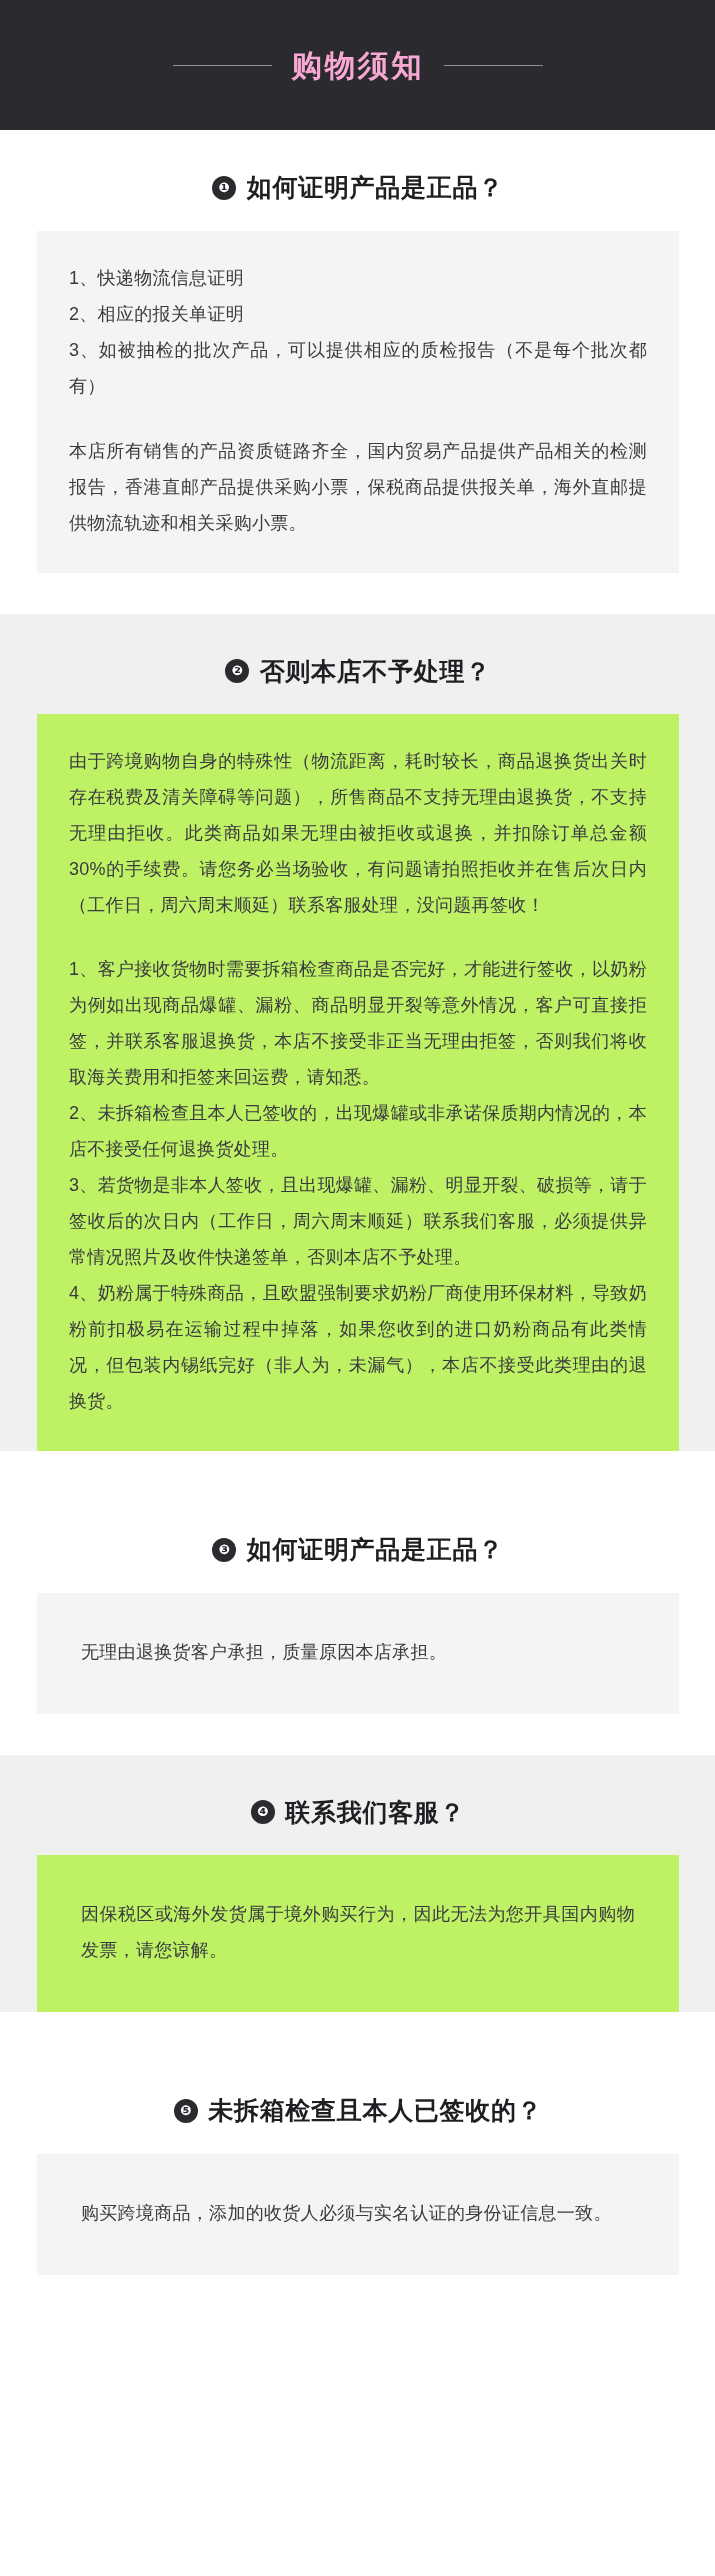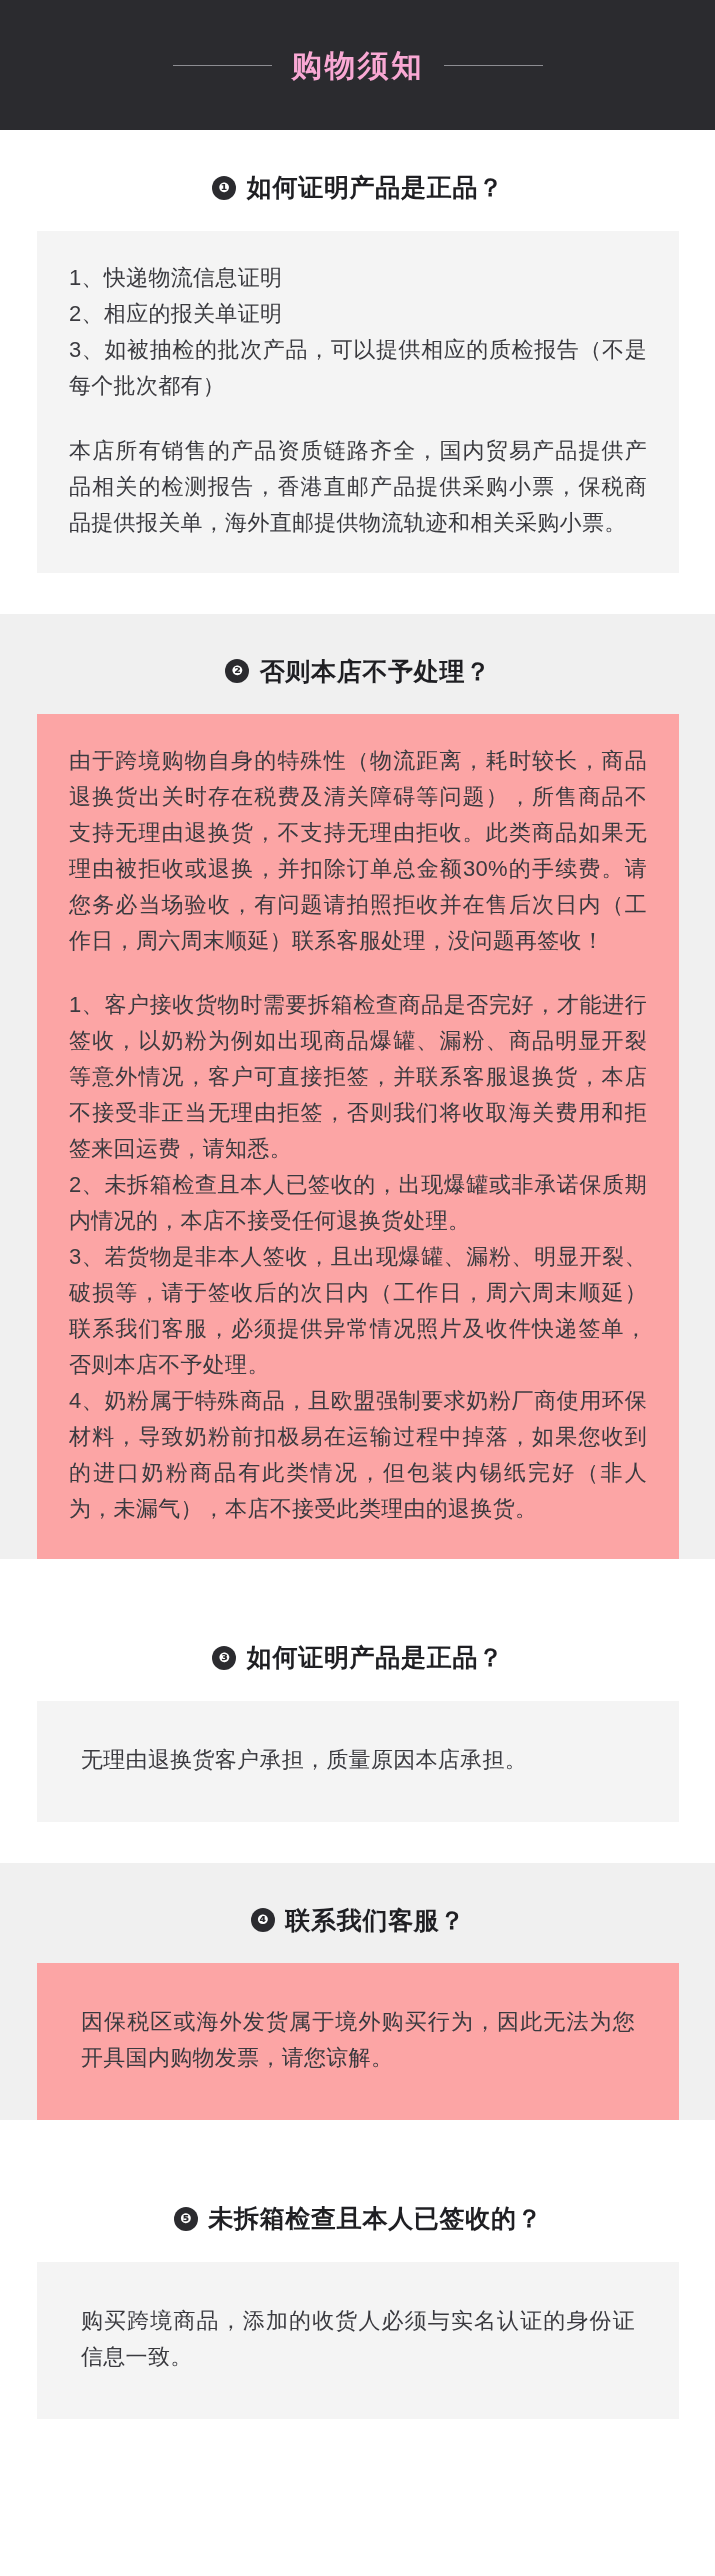"1、快递物流信息证明" .card p { font-size: 22px -> 18px }
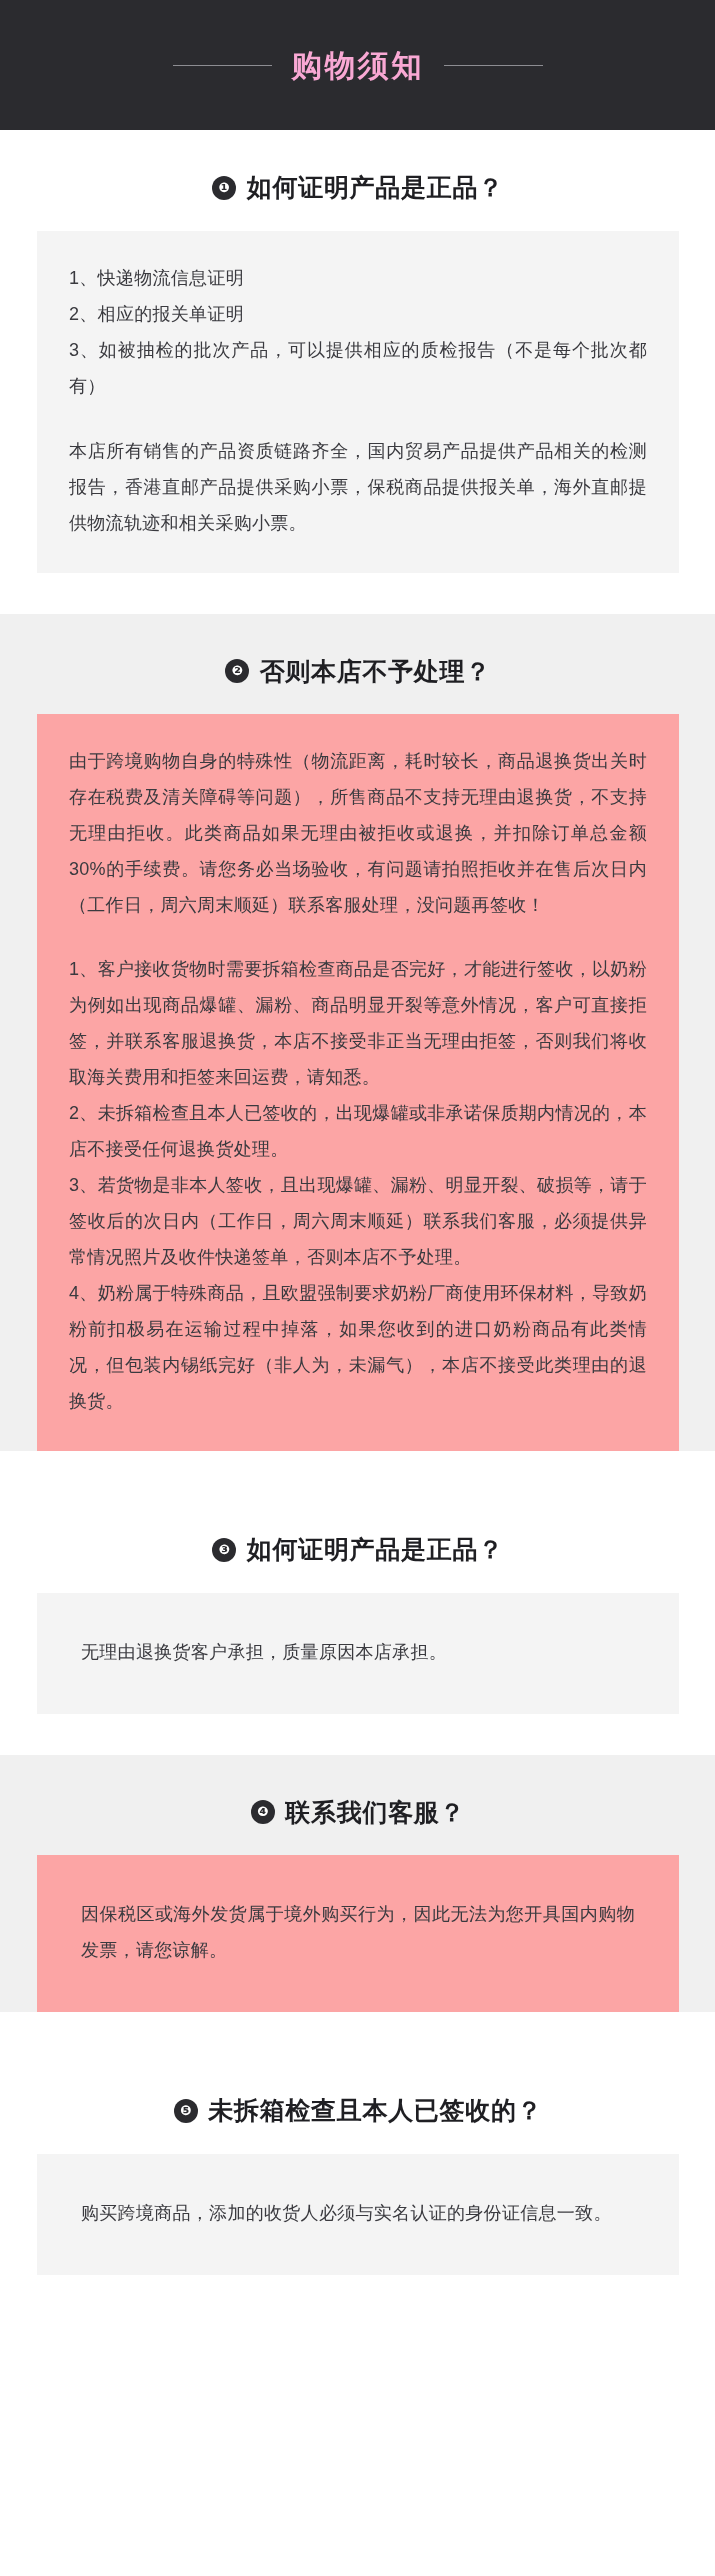"由于跨境购物自身的特殊性（物流距离，耗时较长，商品退换货出关时存在税费及清关障碍" .section.alt .card { background: #fca5a5 -> #bef264 }
